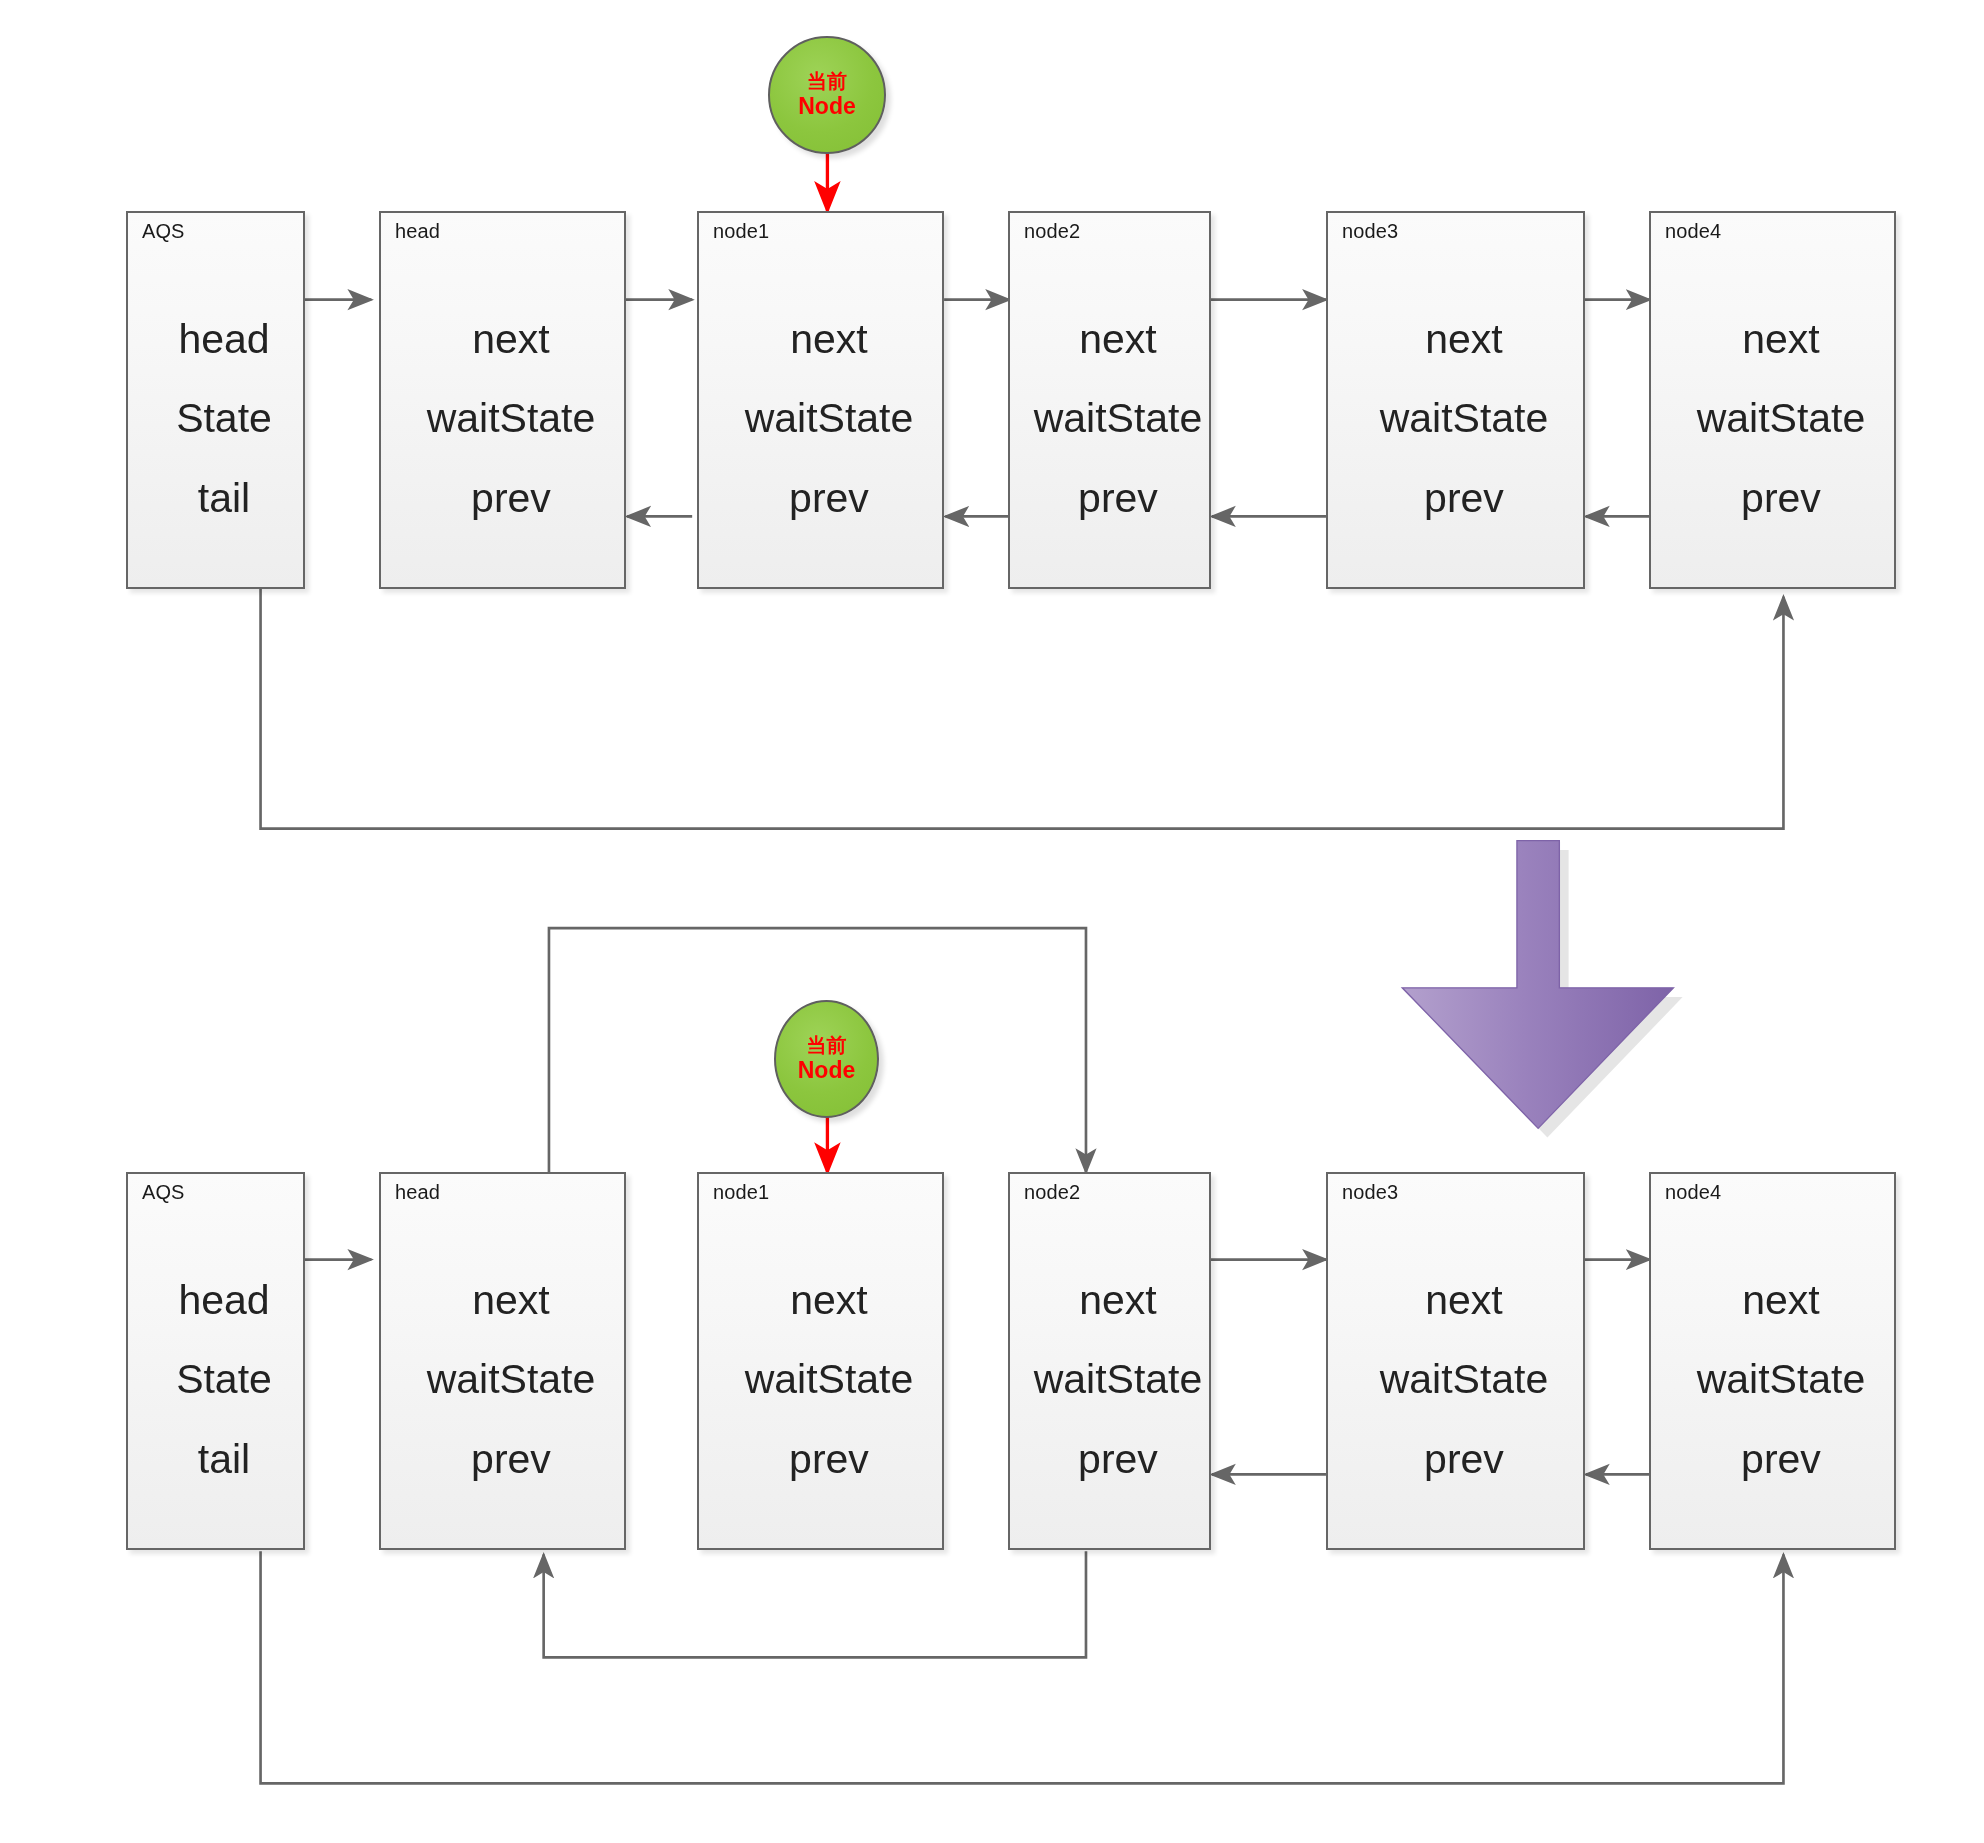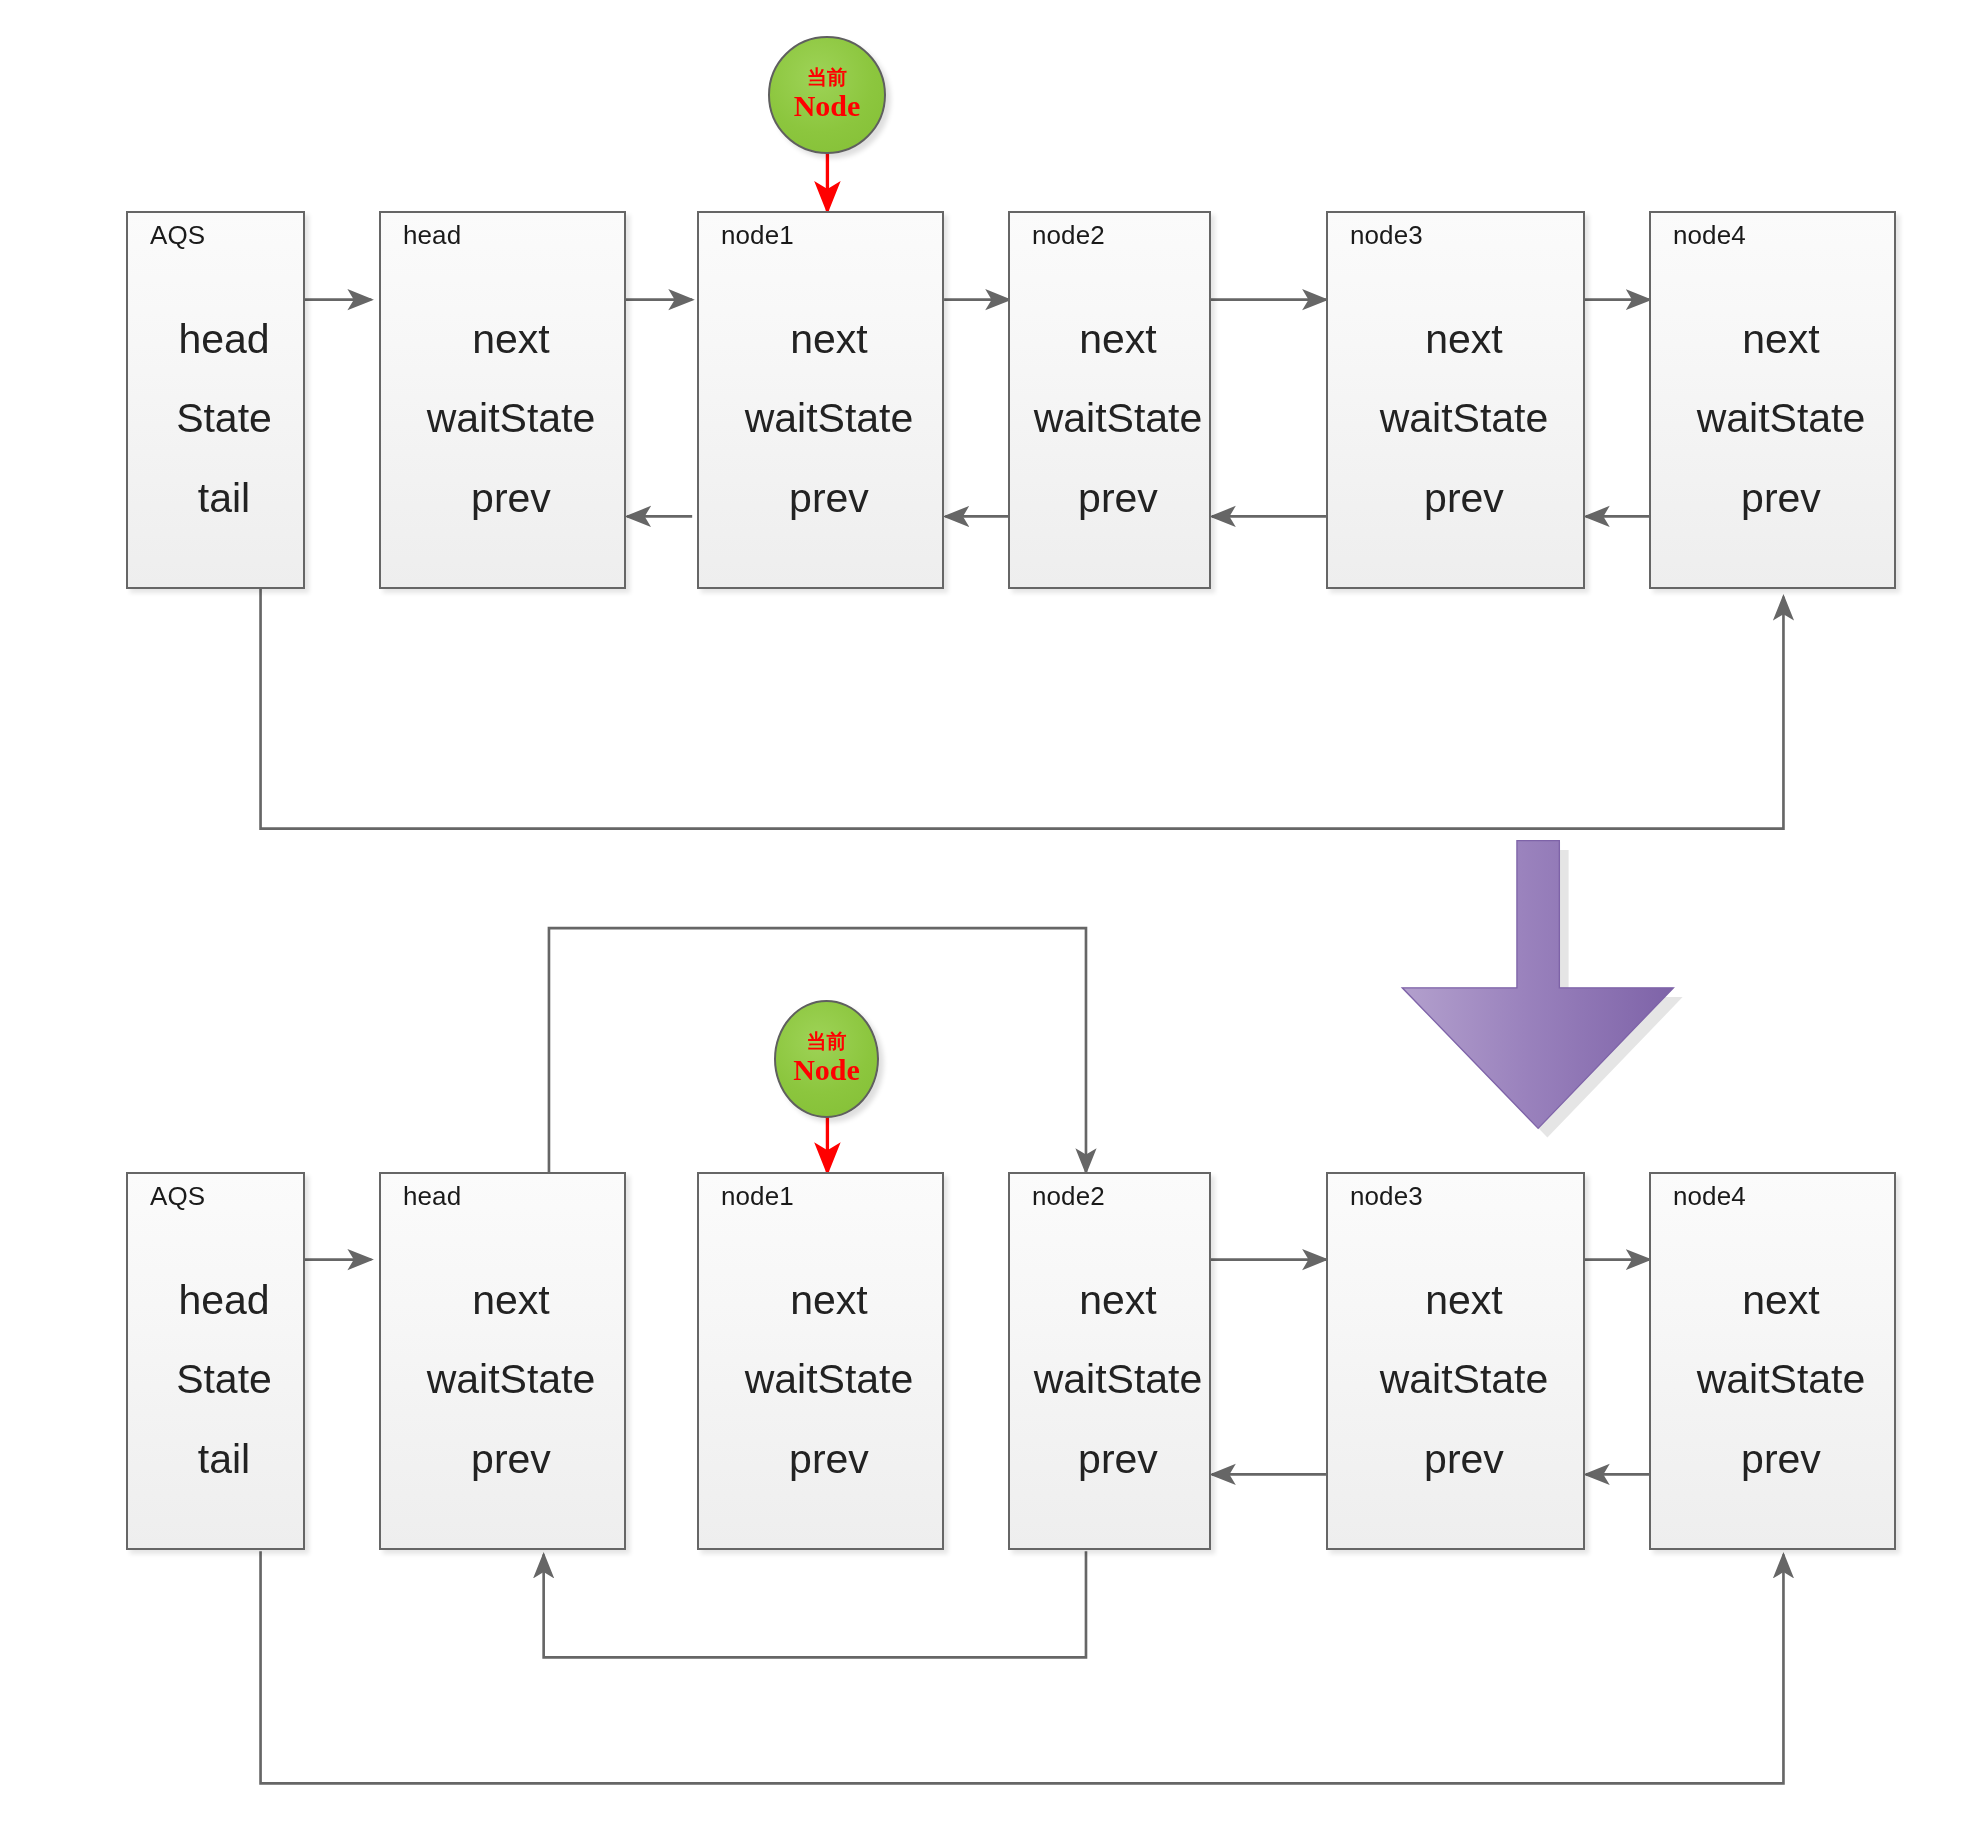"Node" .bubble .l2 { font-family: Liberation Serif, serif -> none; font-size: 30px -> 23px }
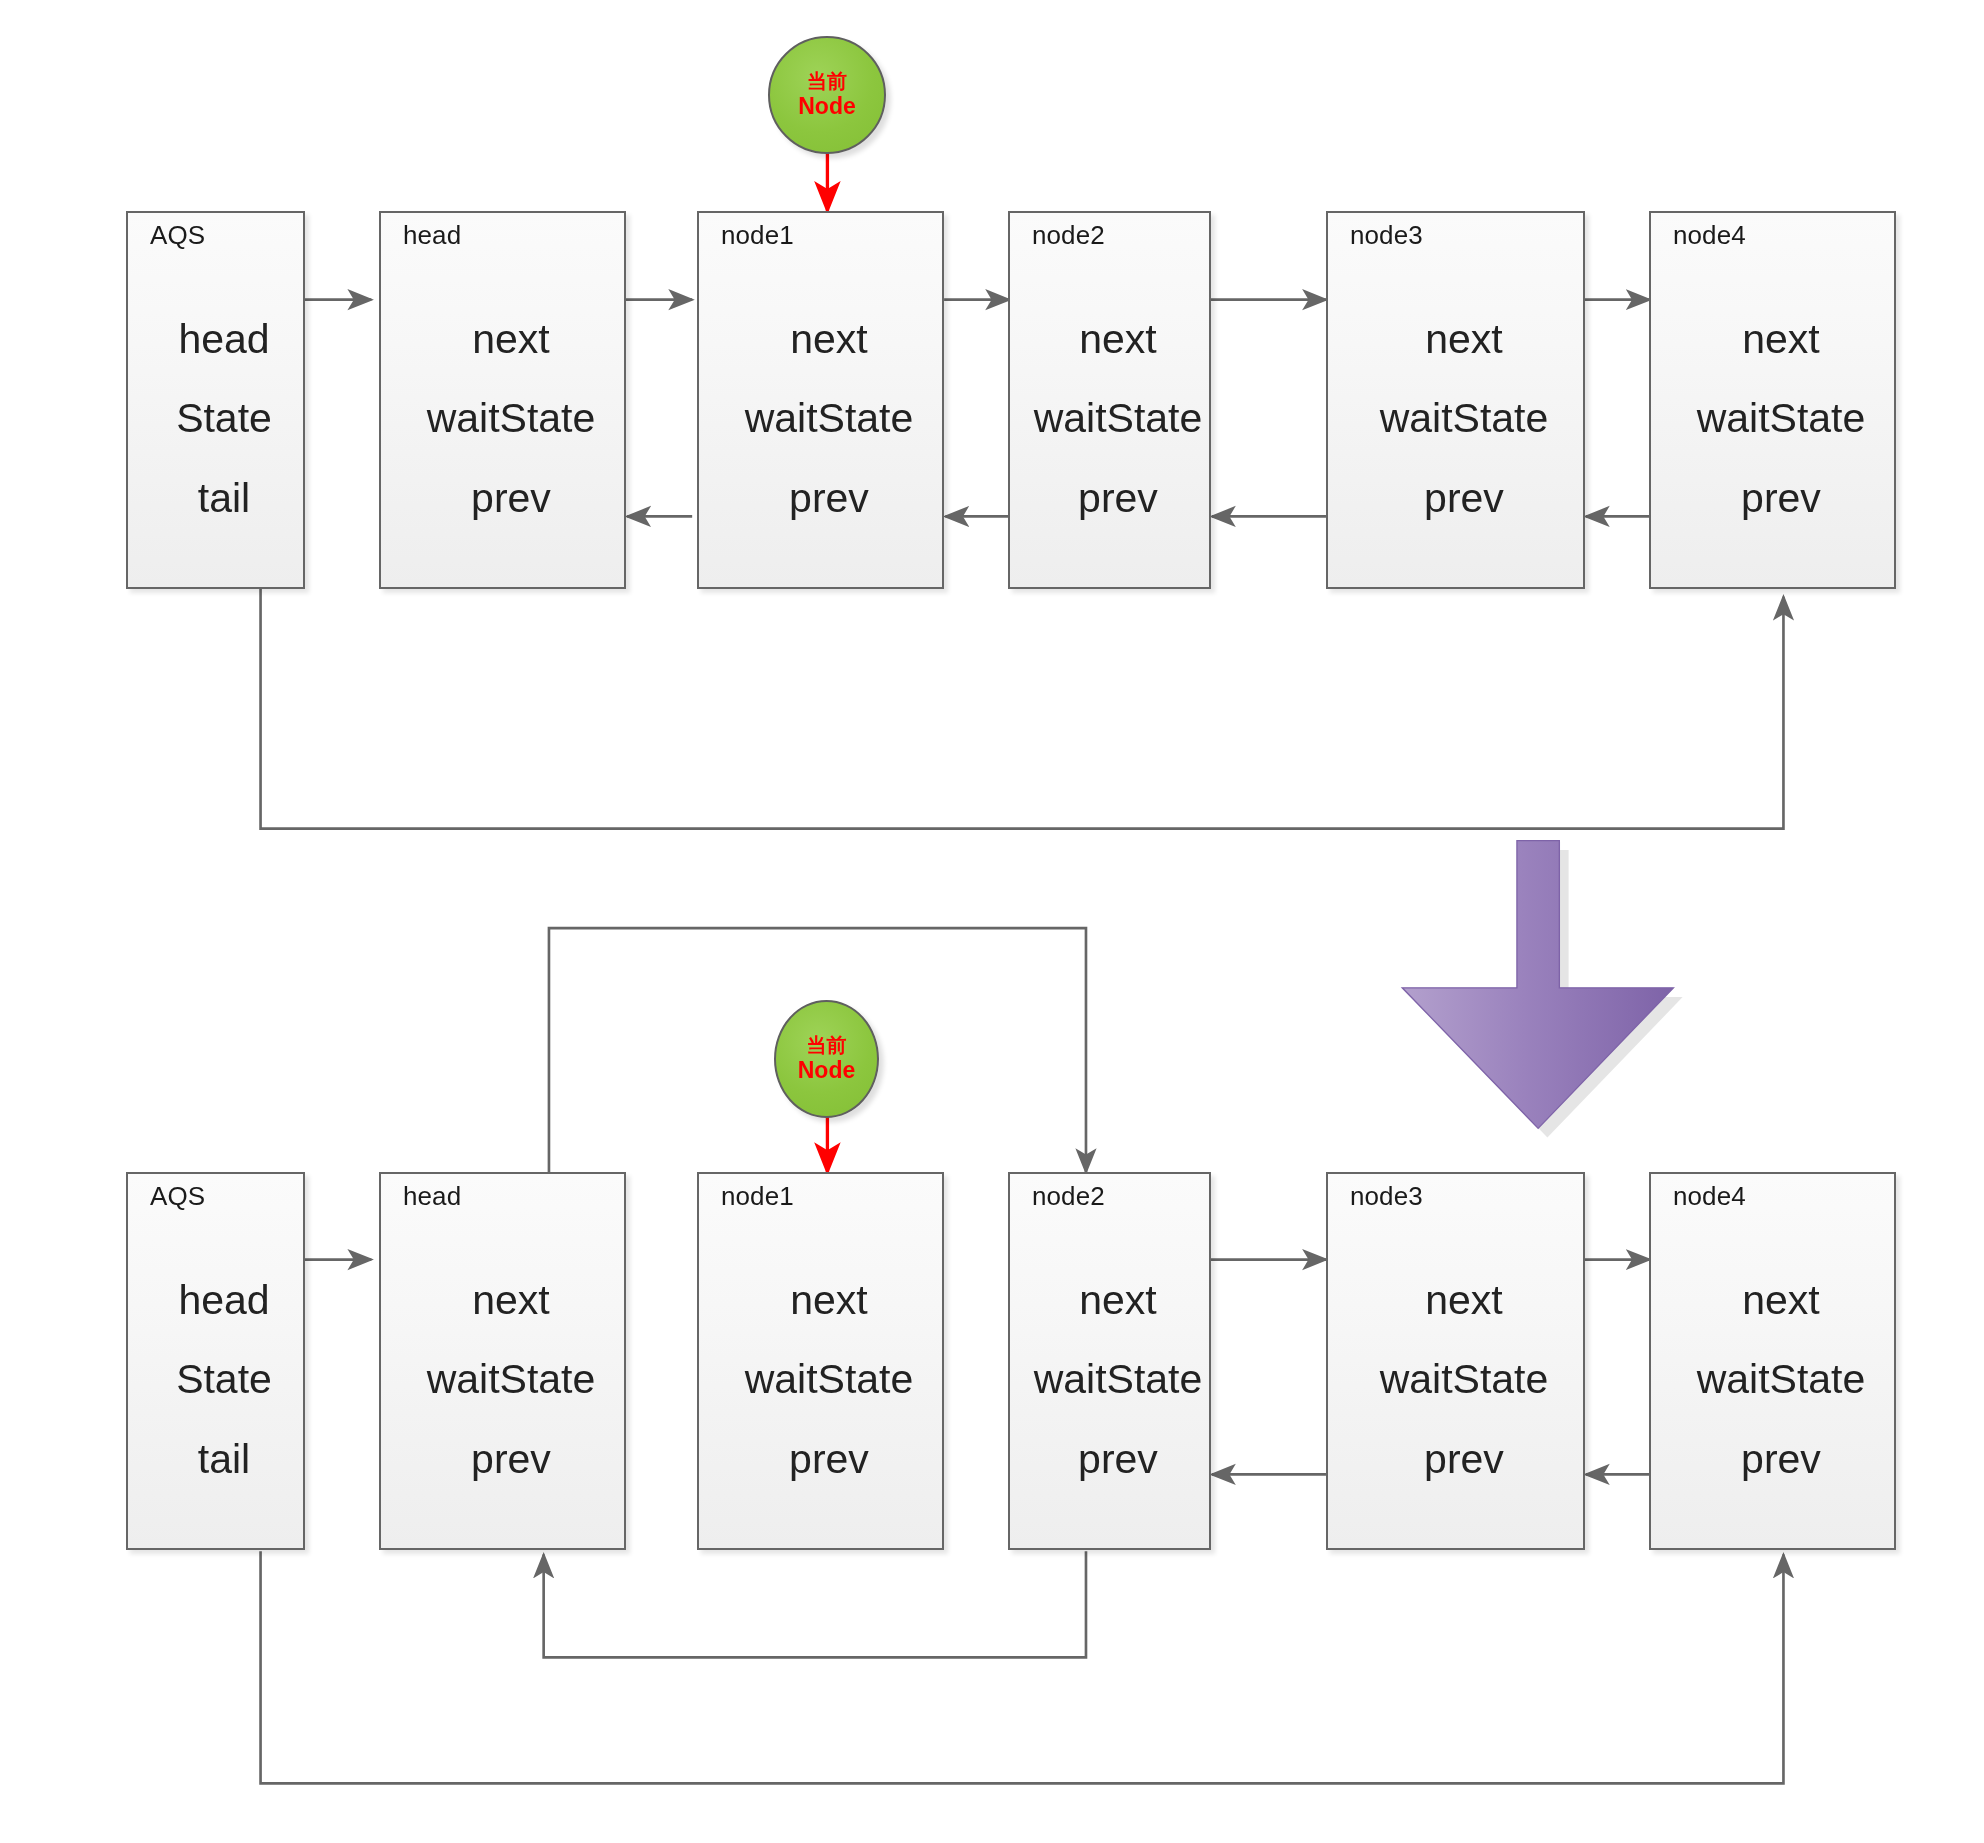"AQS" .box-tag { font-size: 26px -> 20px; left: 22px -> 14px }
